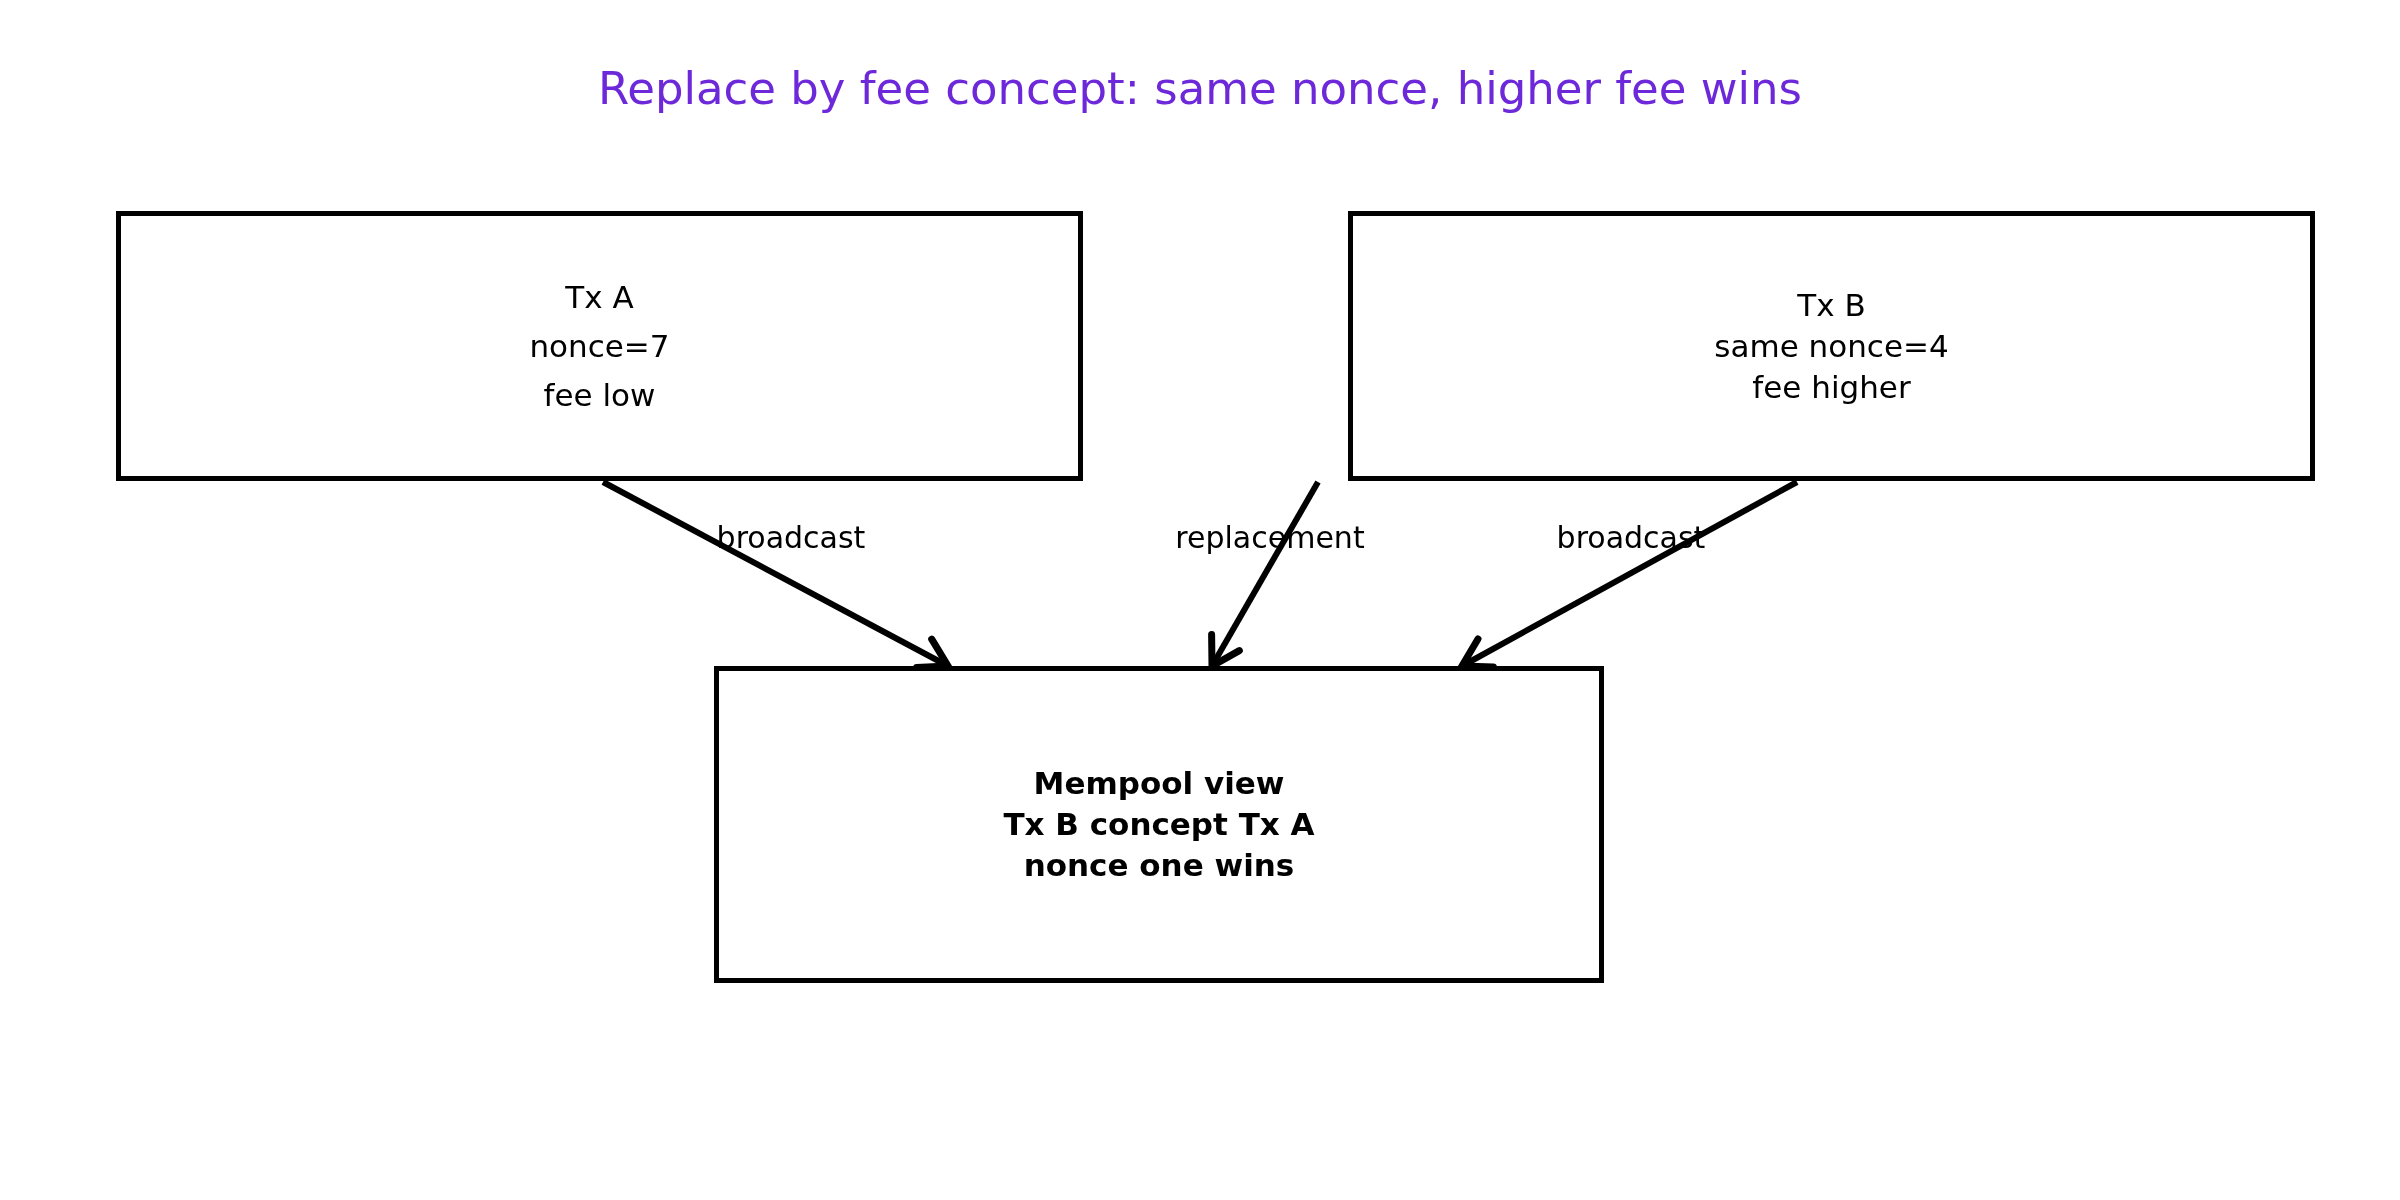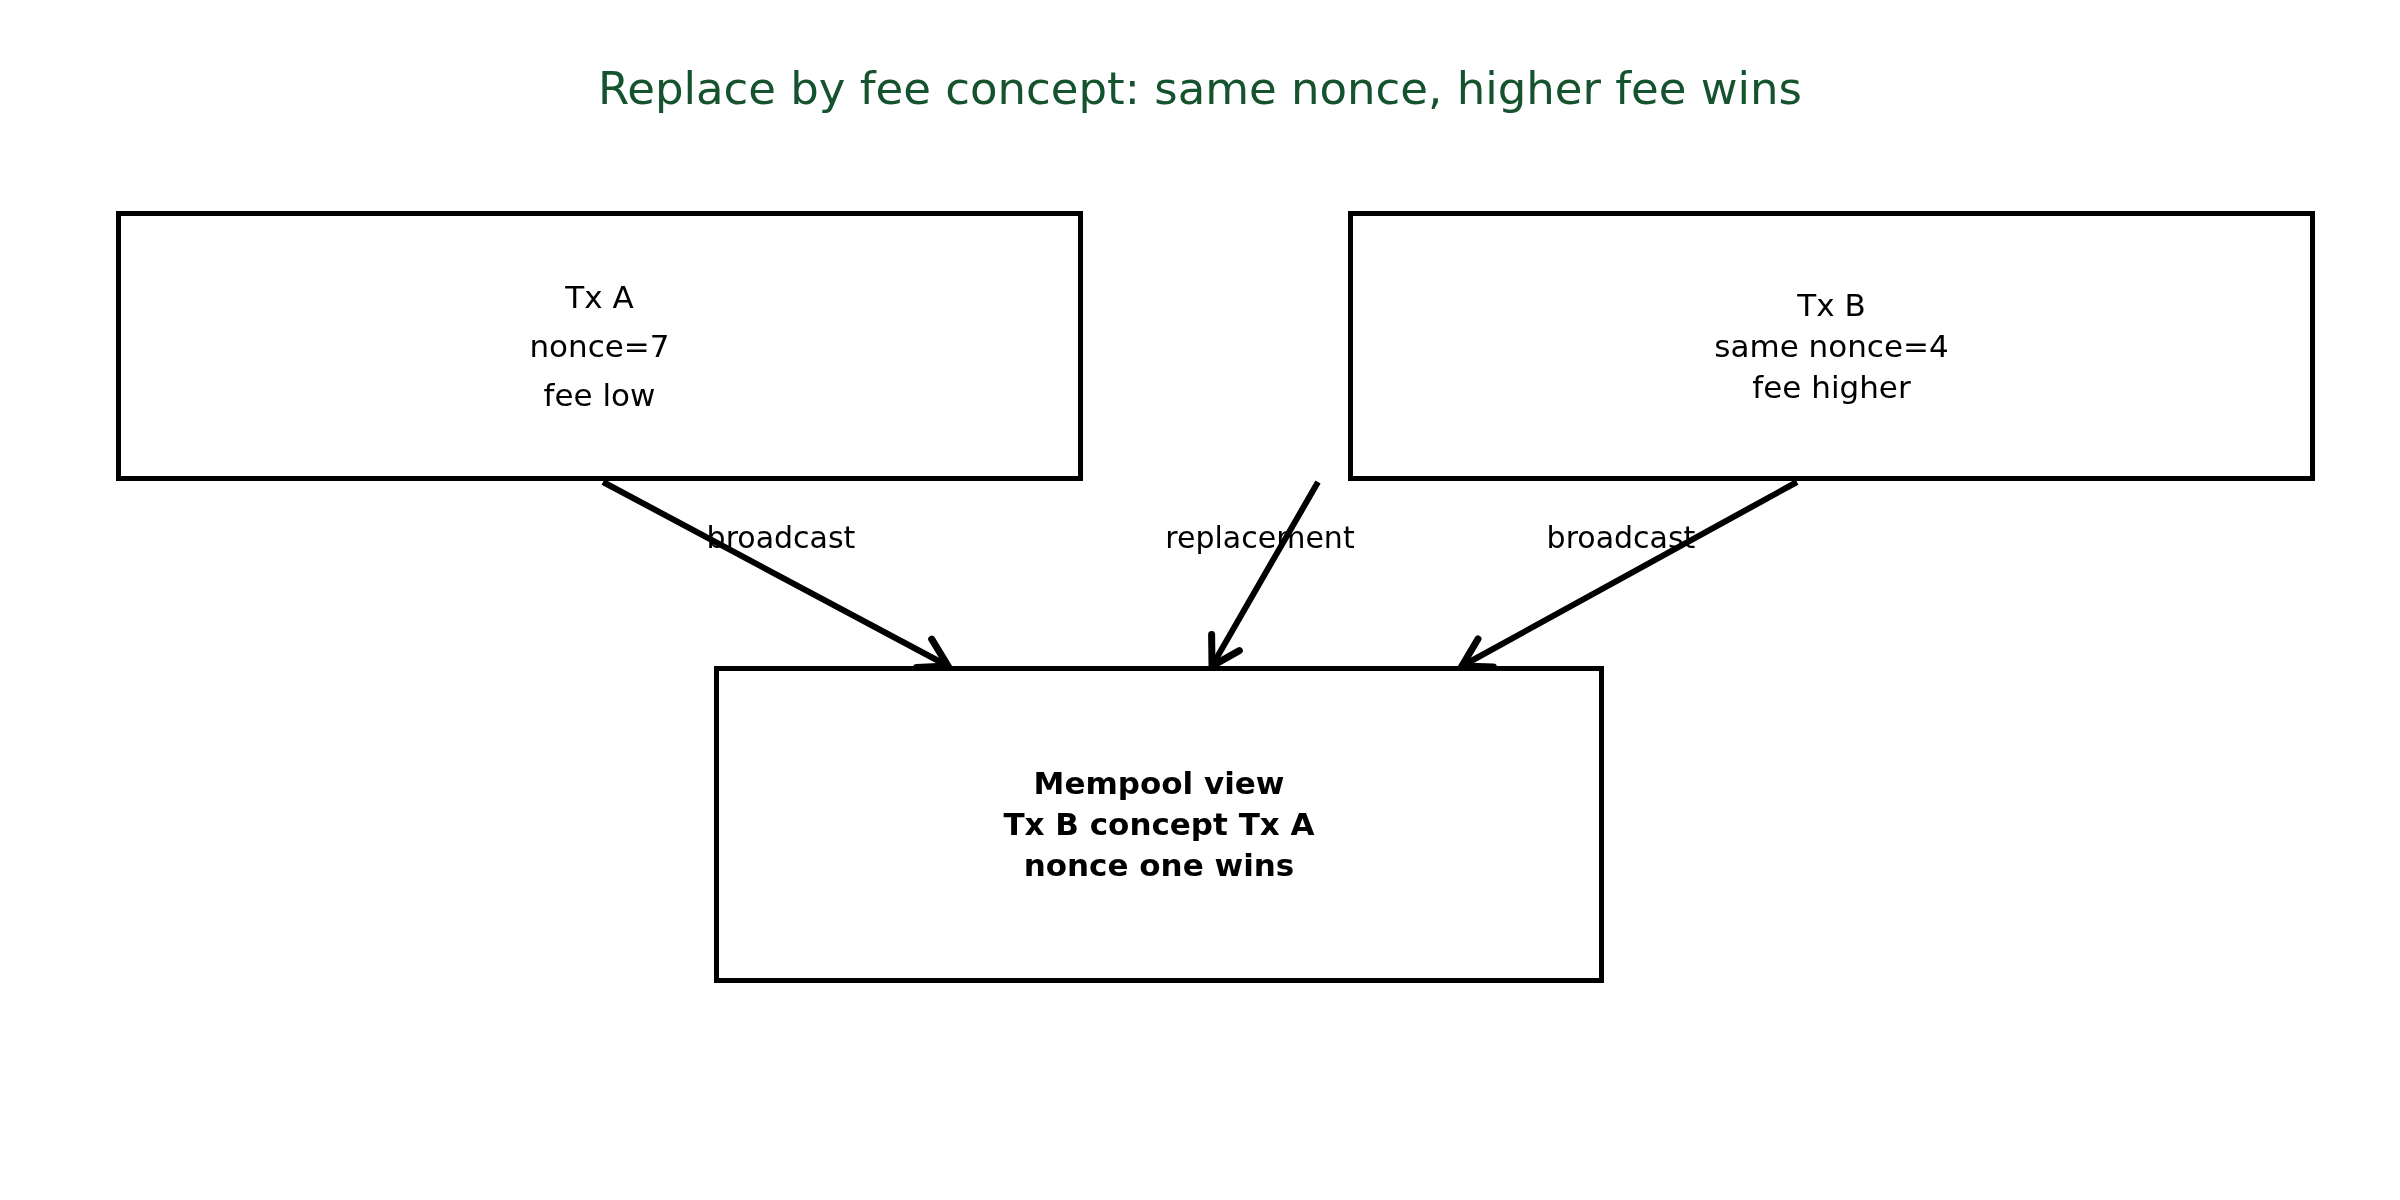"Replace by fee concept: same" .diagram-title { color: #14532d -> #6d28d9 }
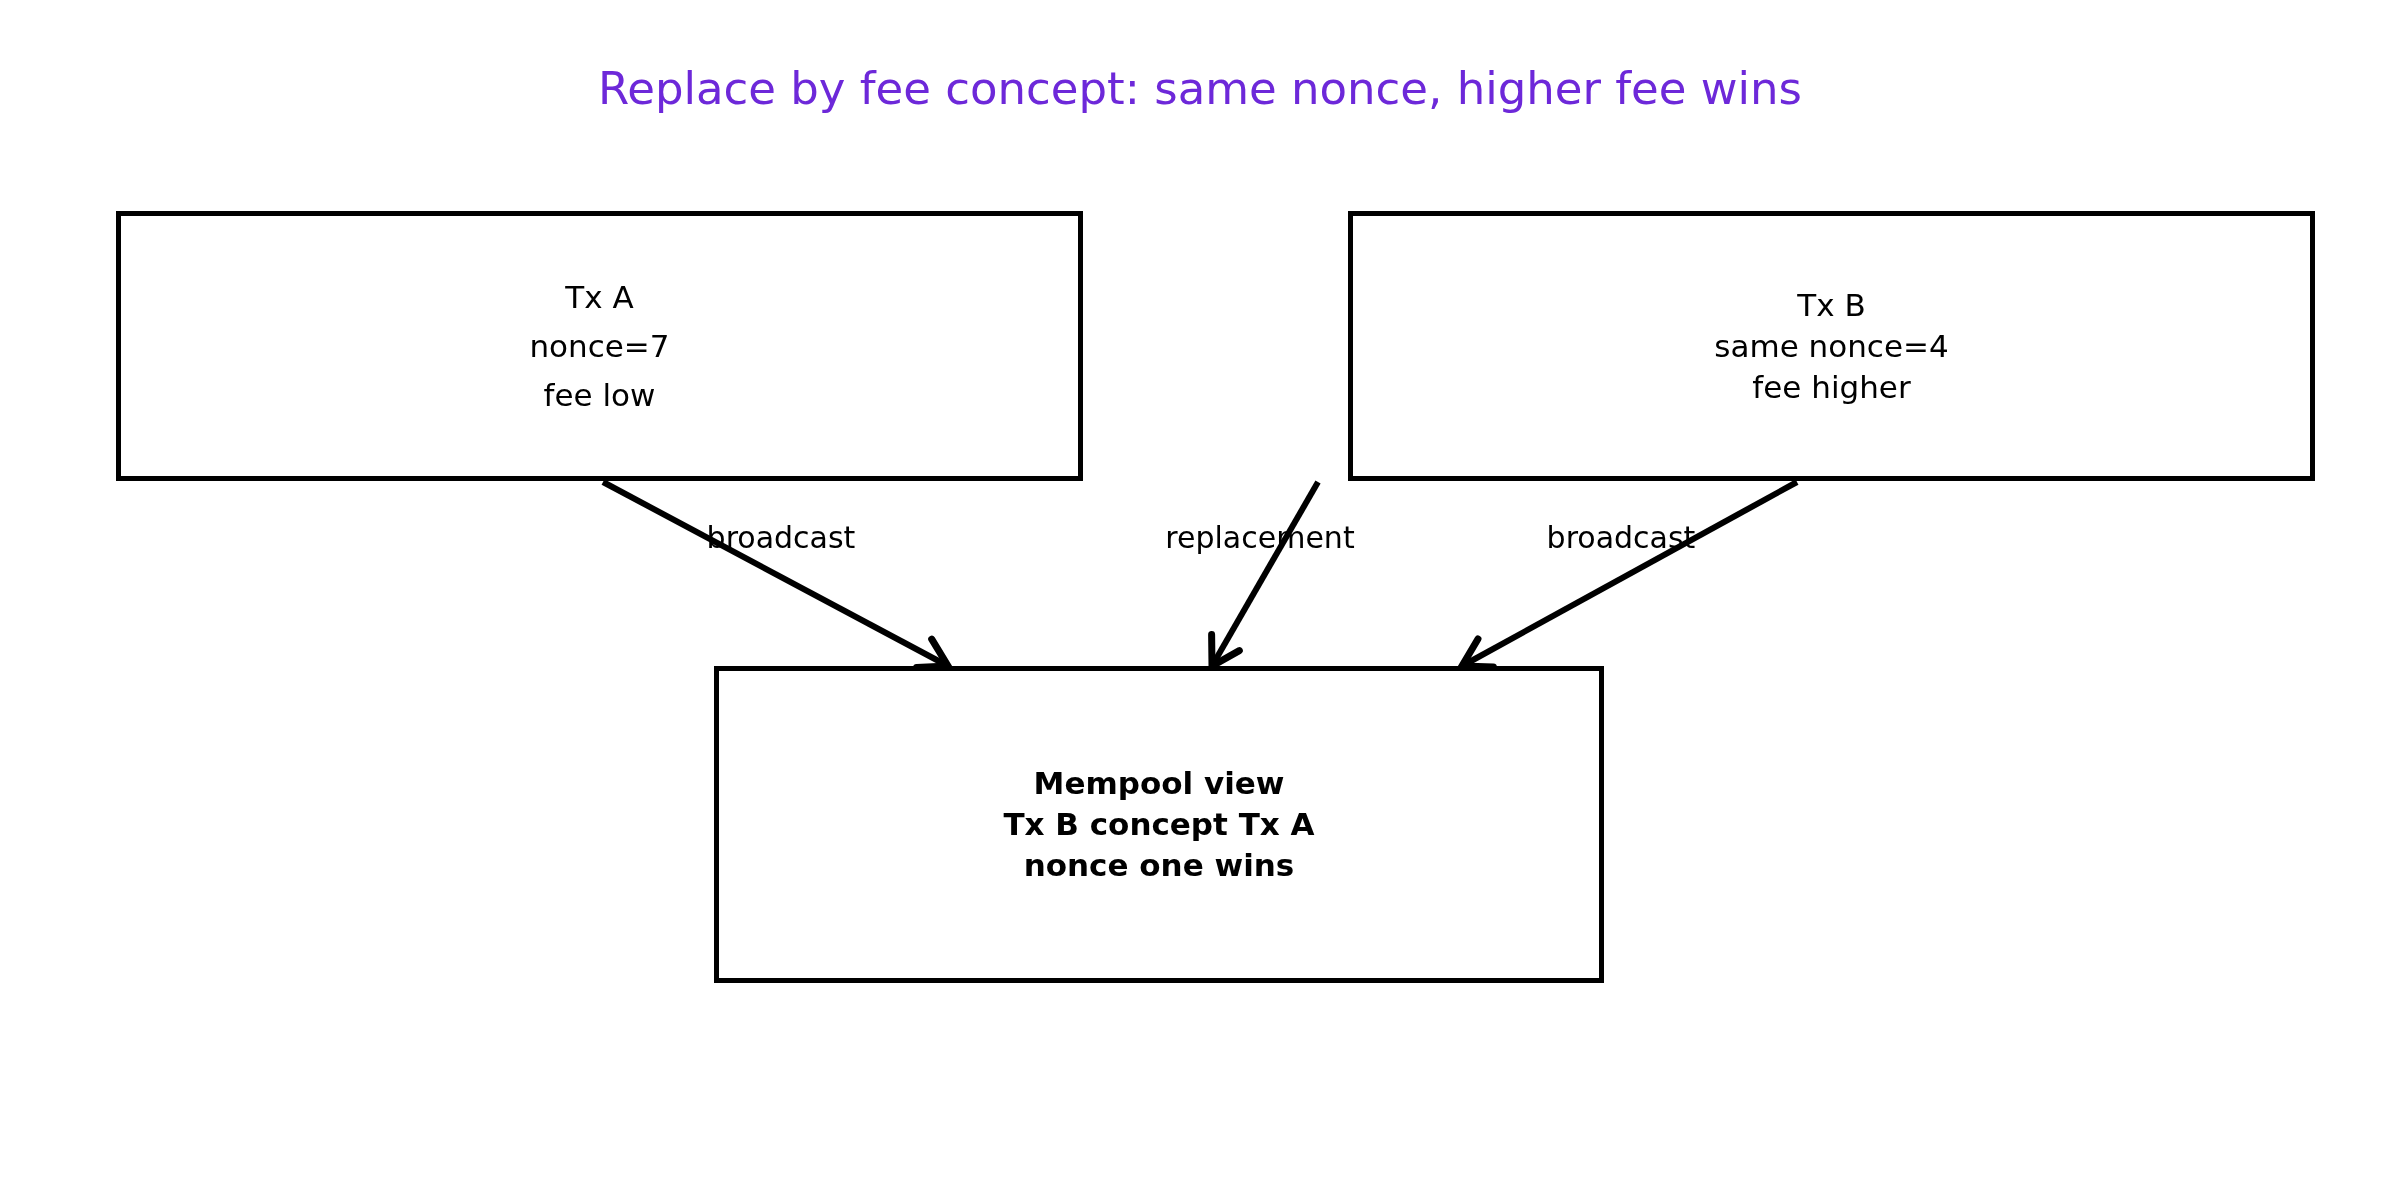"broadcast" .edge-label { margin-left: none -> 10px }
